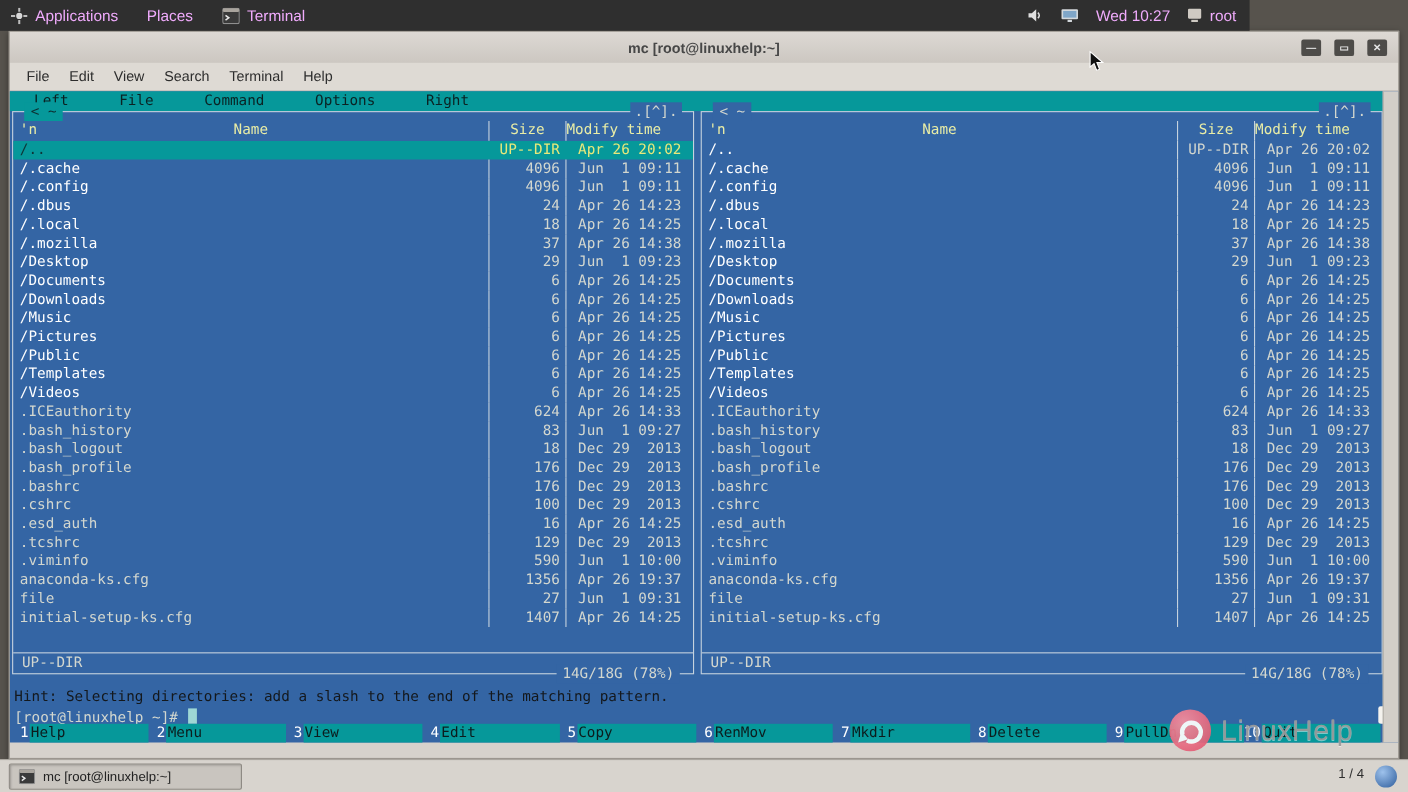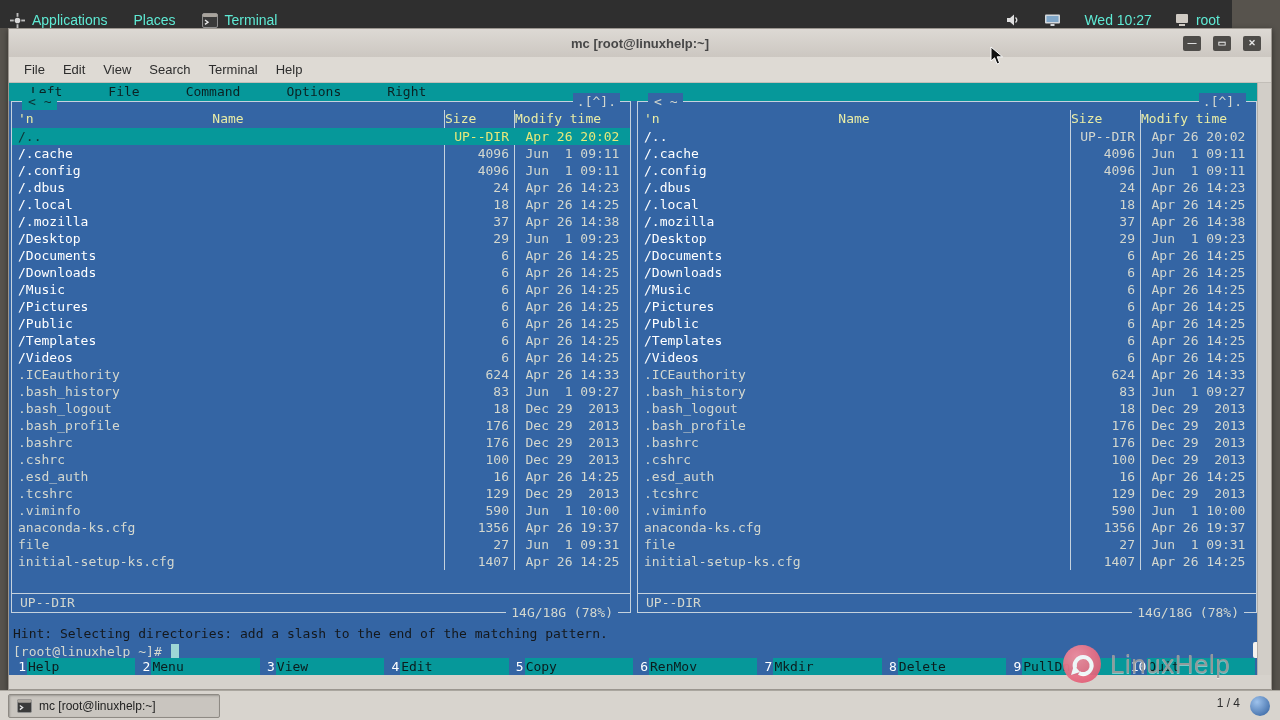"Applications" #topbar { align-items: flex-end -> center; color: #5eead4 -> #f0abfc; width: 1232px -> 1136px }
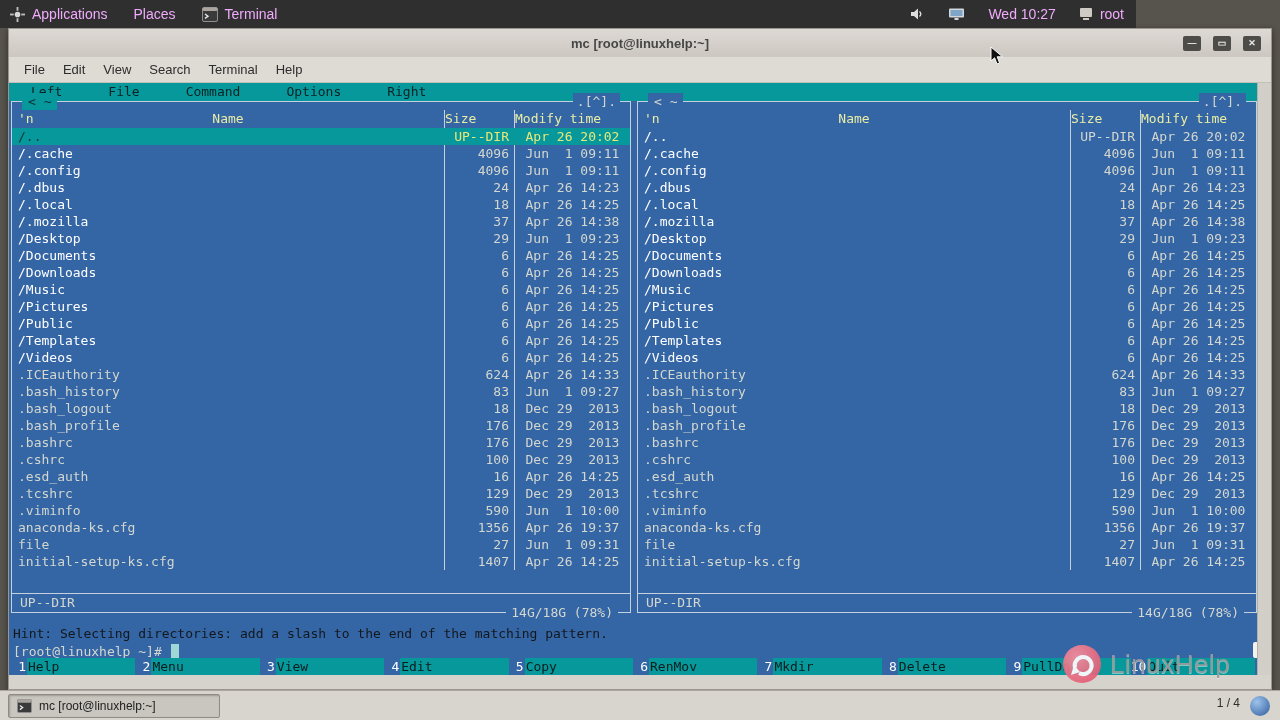"Wed 10:27" .tb-right { gap: 23px -> 15px }
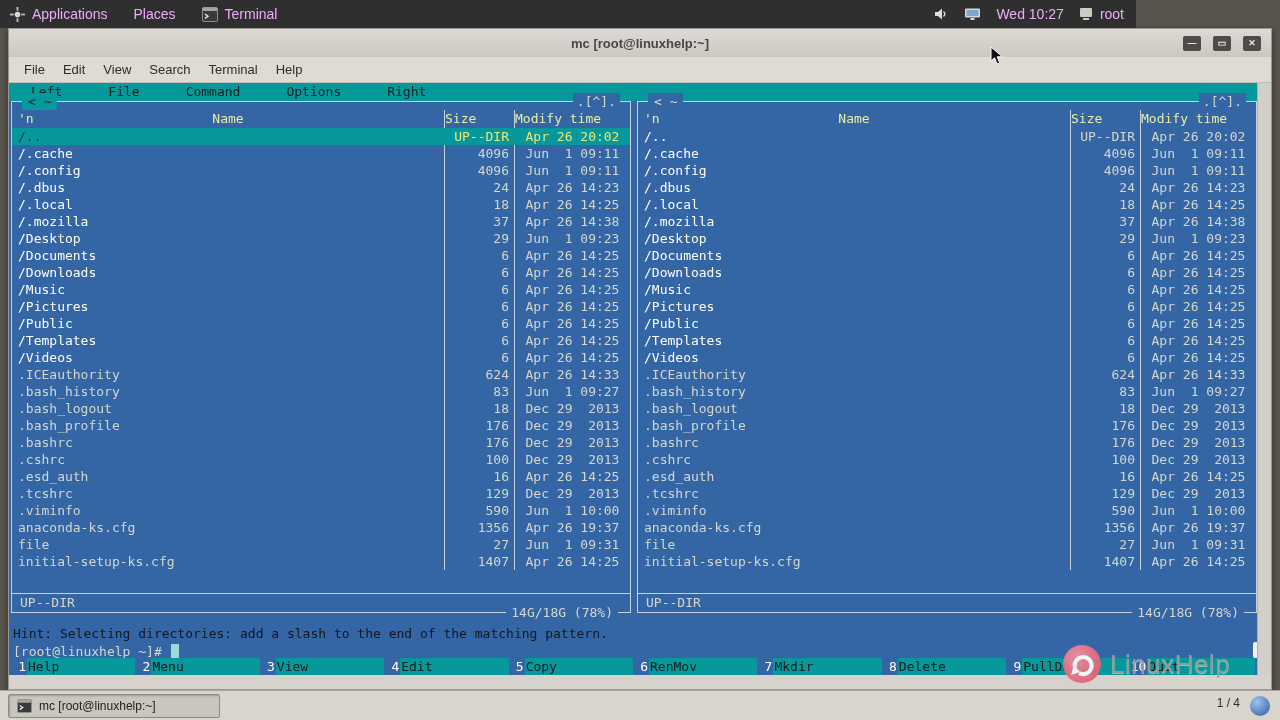"Size" .h-size { text-align: none -> center }
